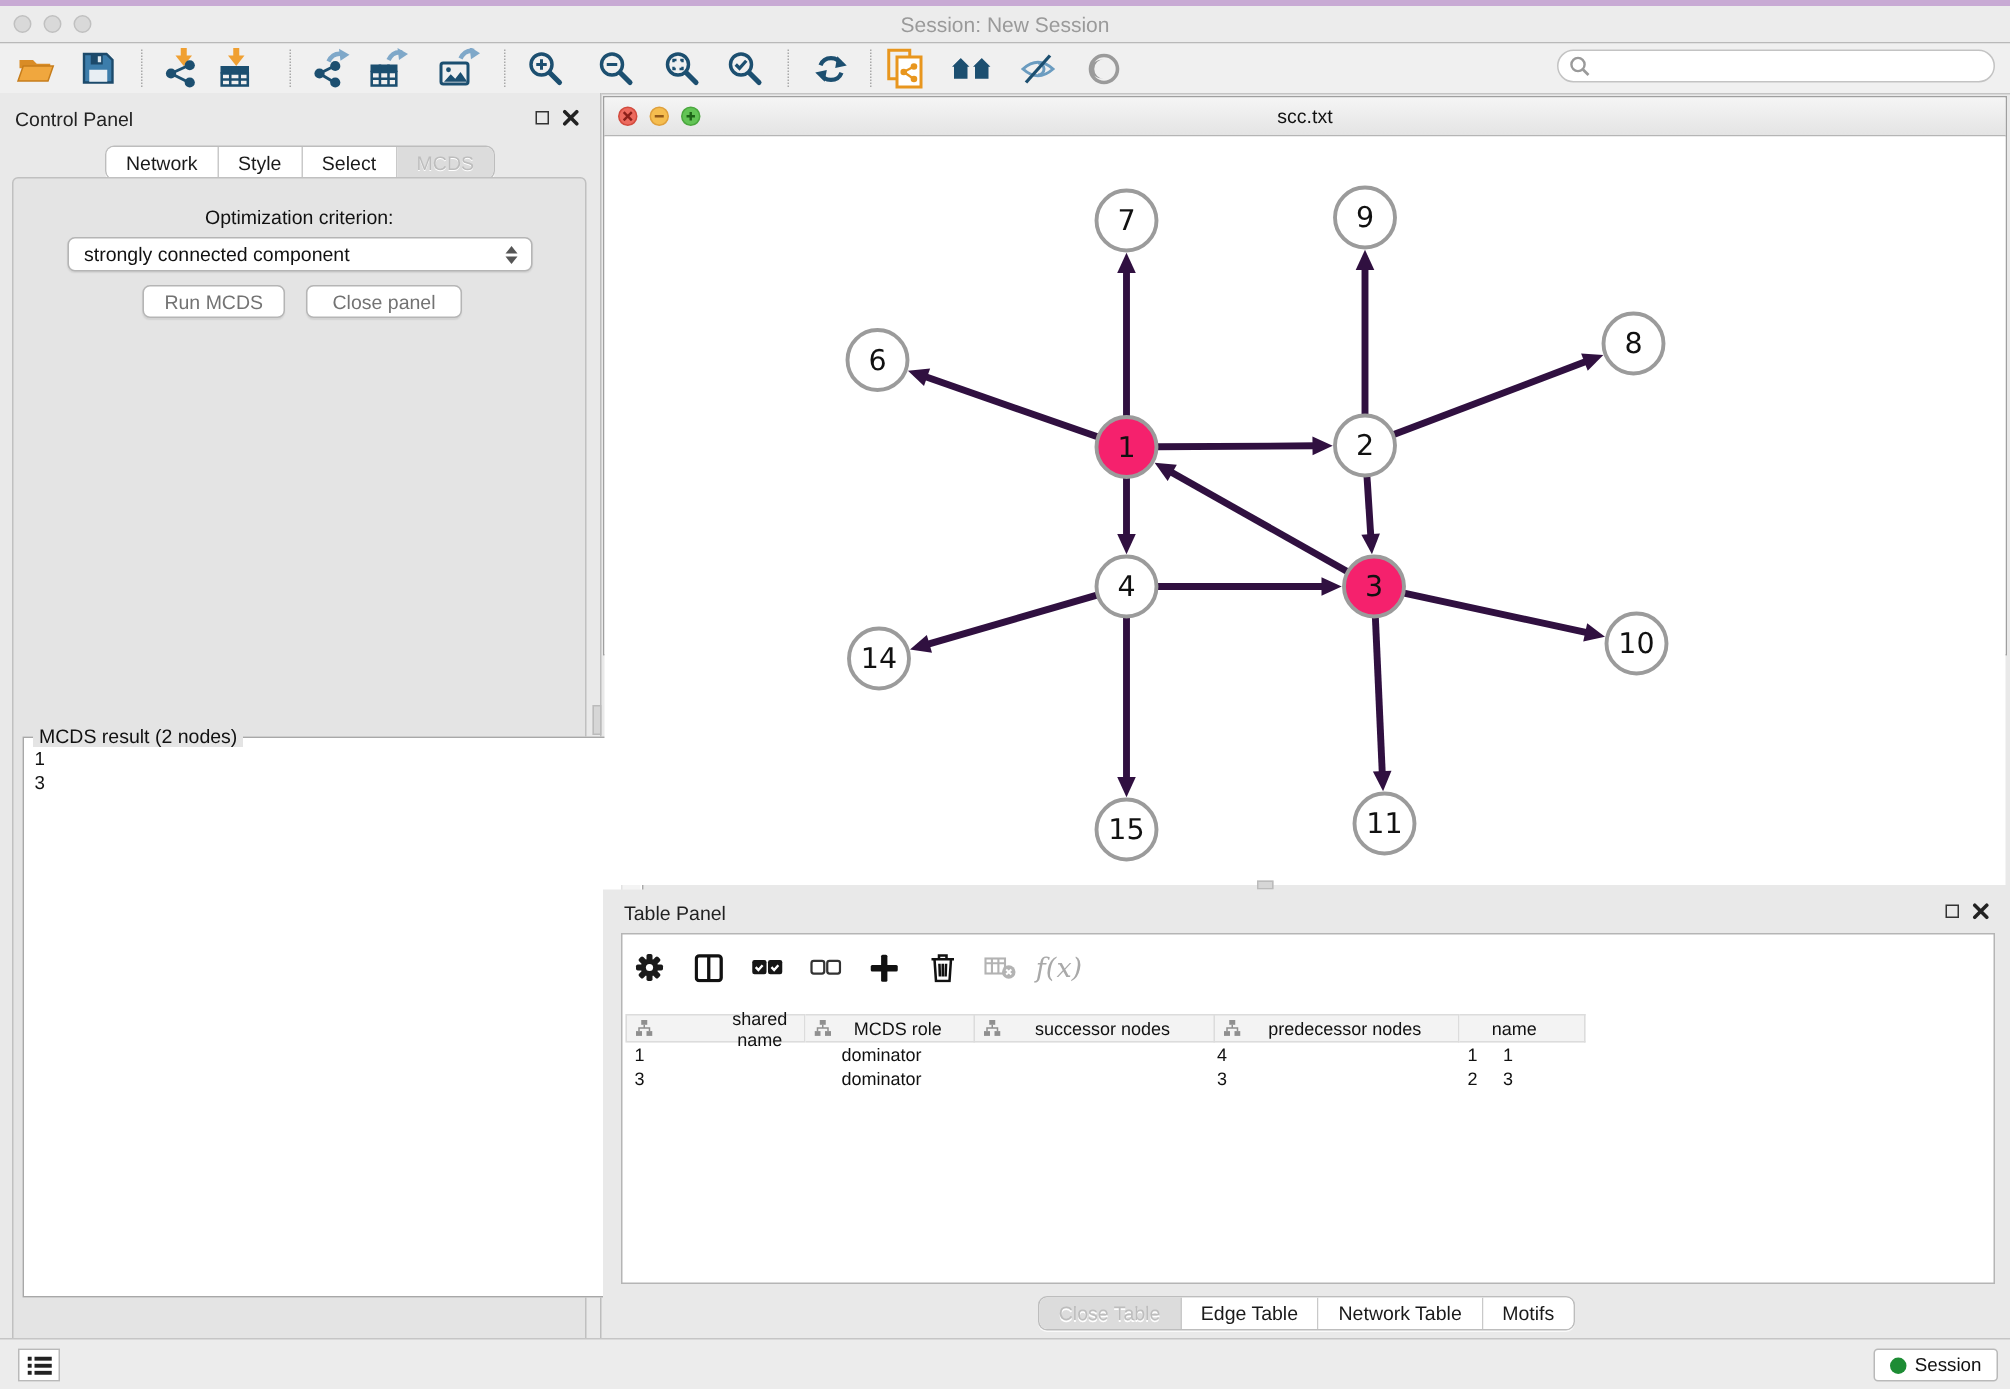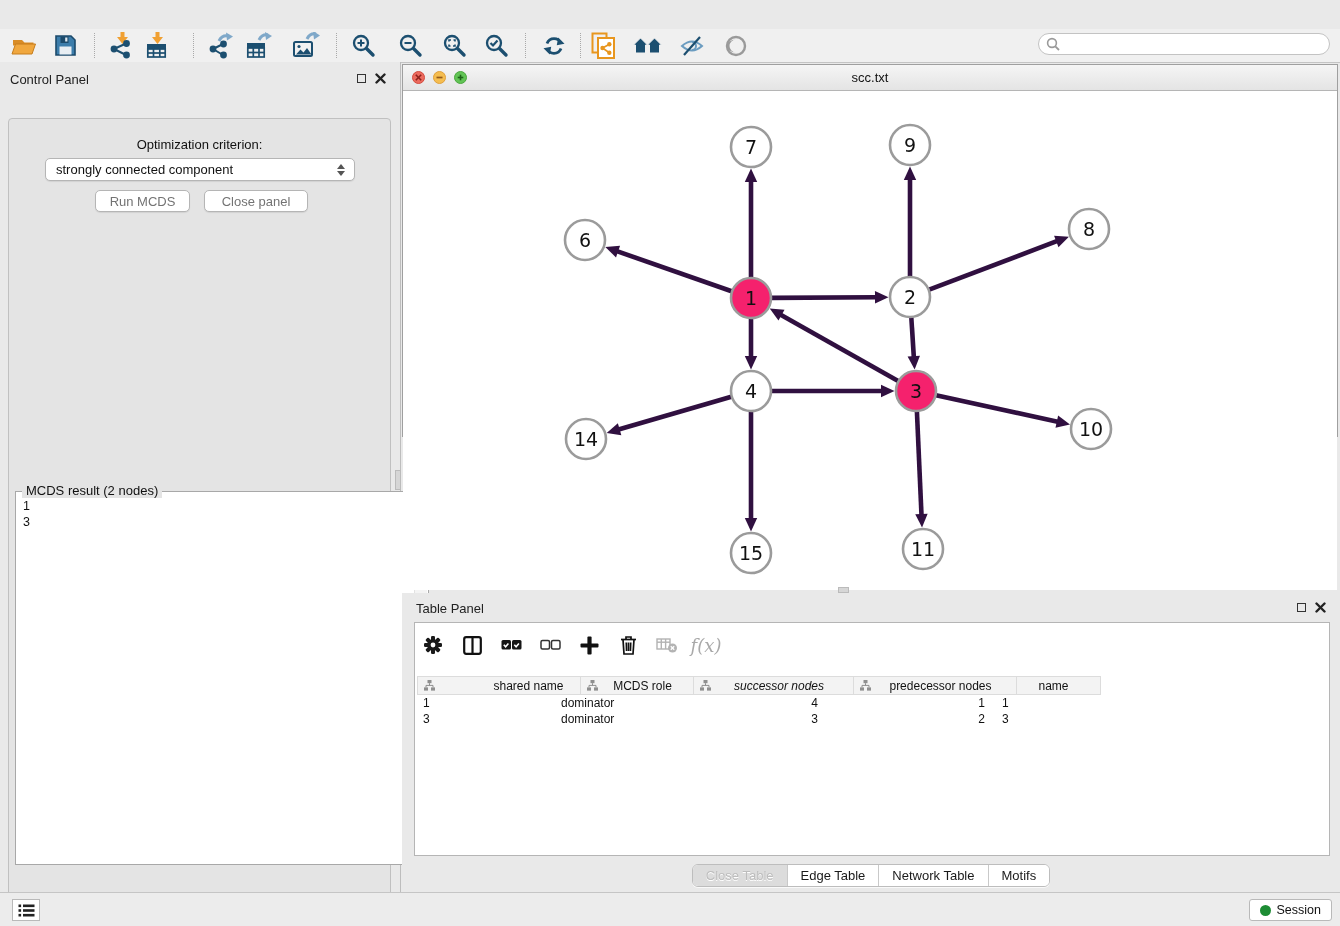"Session: New Session" div.titlebar { html: none -> <div> <div></div> <div> <span></span> <span></span> <span></span> </div> <div>Session: New Session</div> </div> }
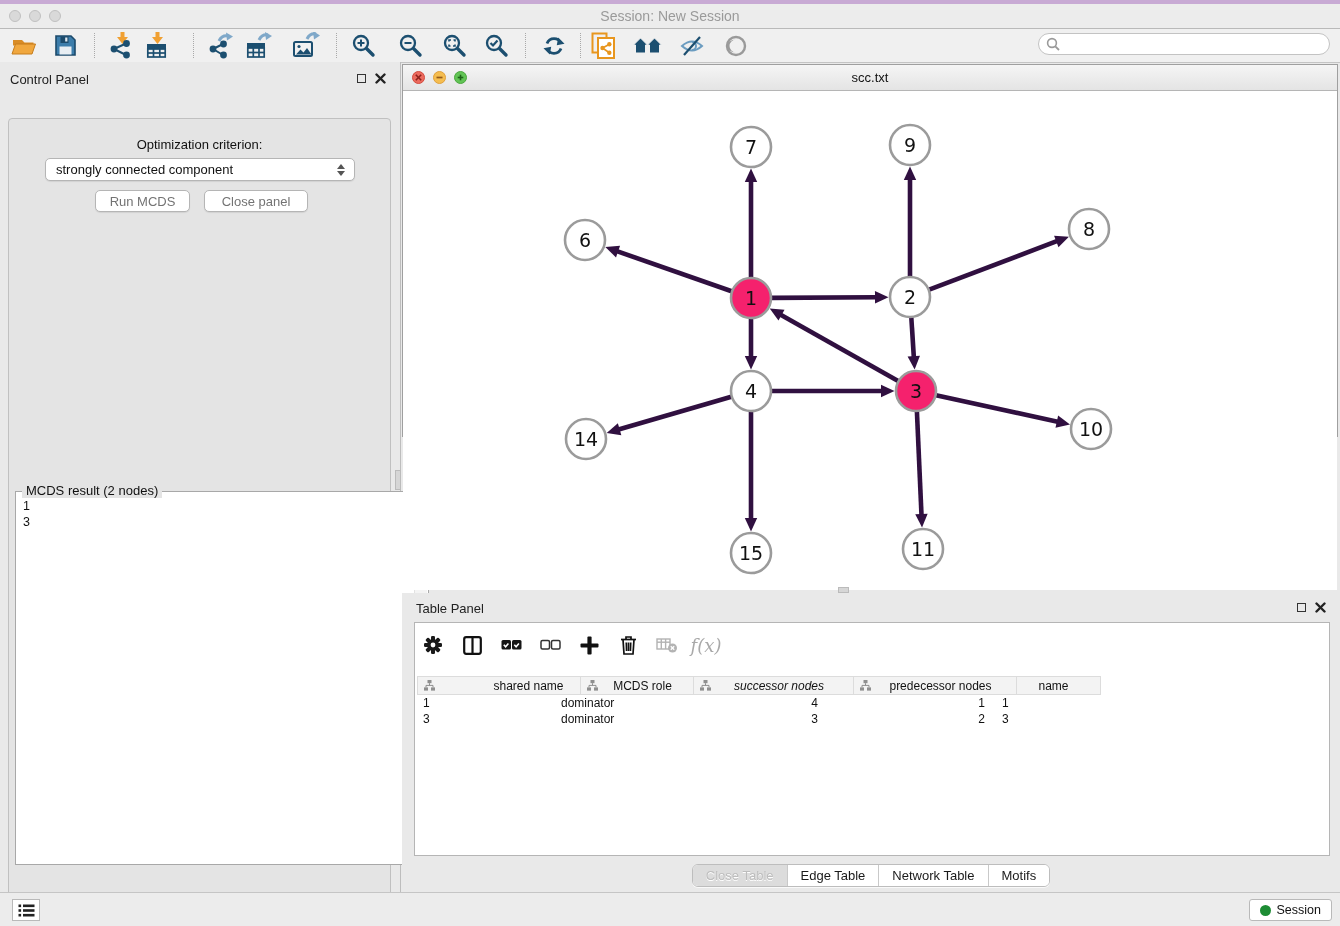"Network" div.cp-tabs-wrap { html: none -> <div> <div> <div>Network</div> <div>Style</div> <div>Select</div> <div>MCDS</div> </div> </div> }
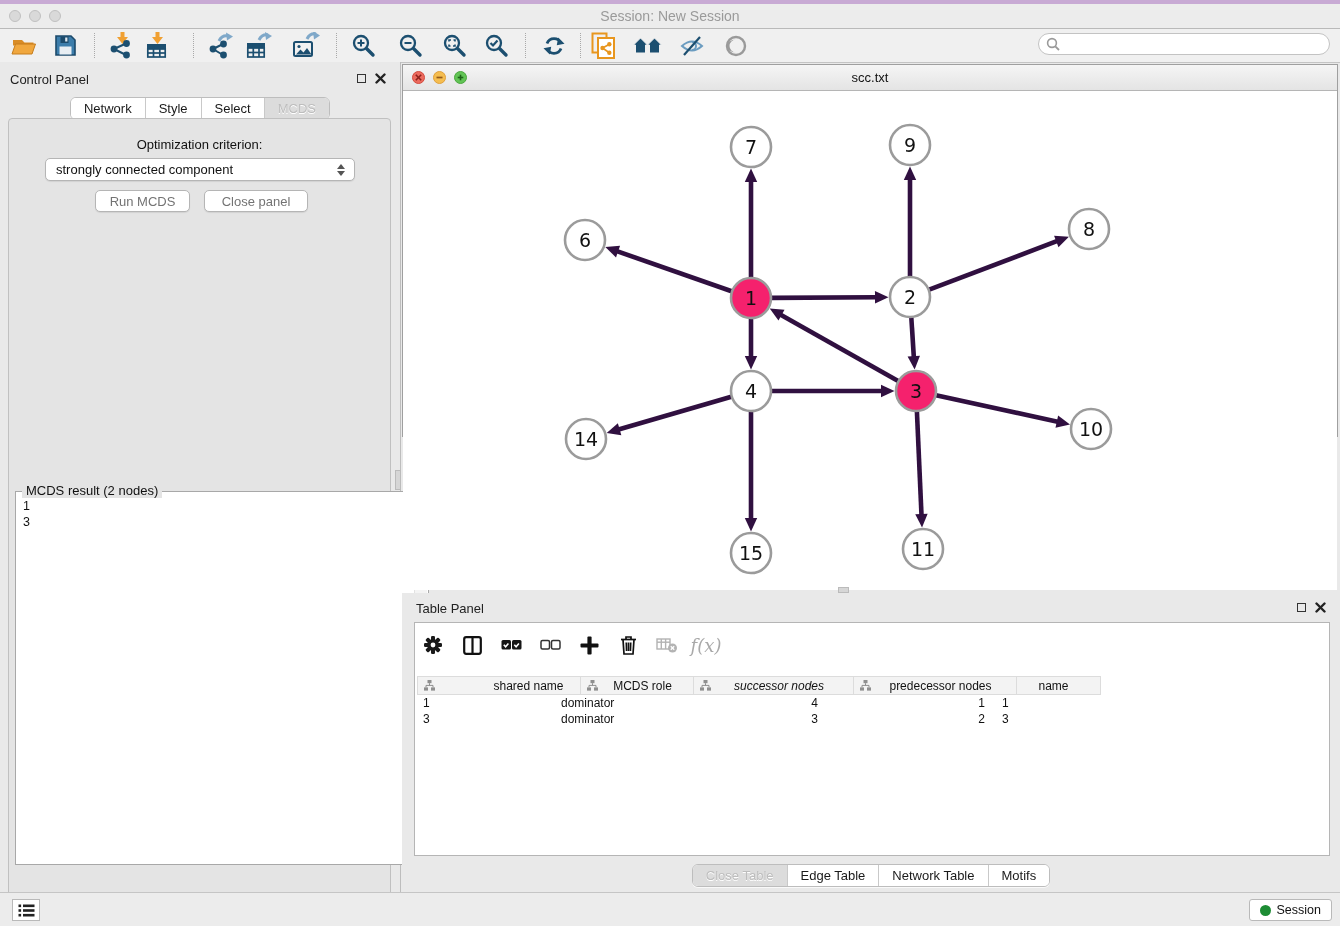"shared name" div.th { width: 164px -> 120px }
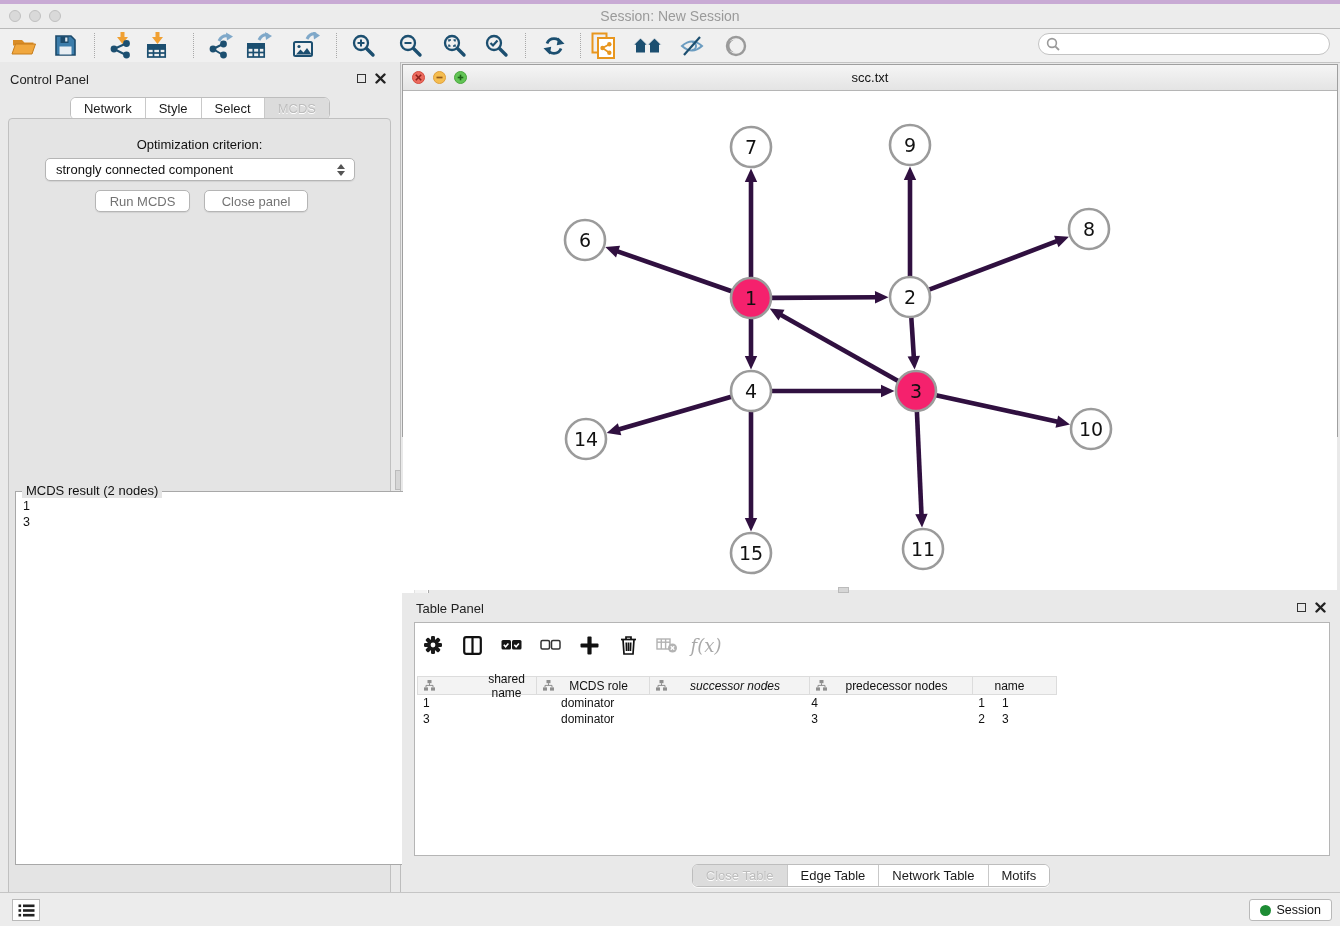"successor nodes" div.th { font-style: italic -> none }
